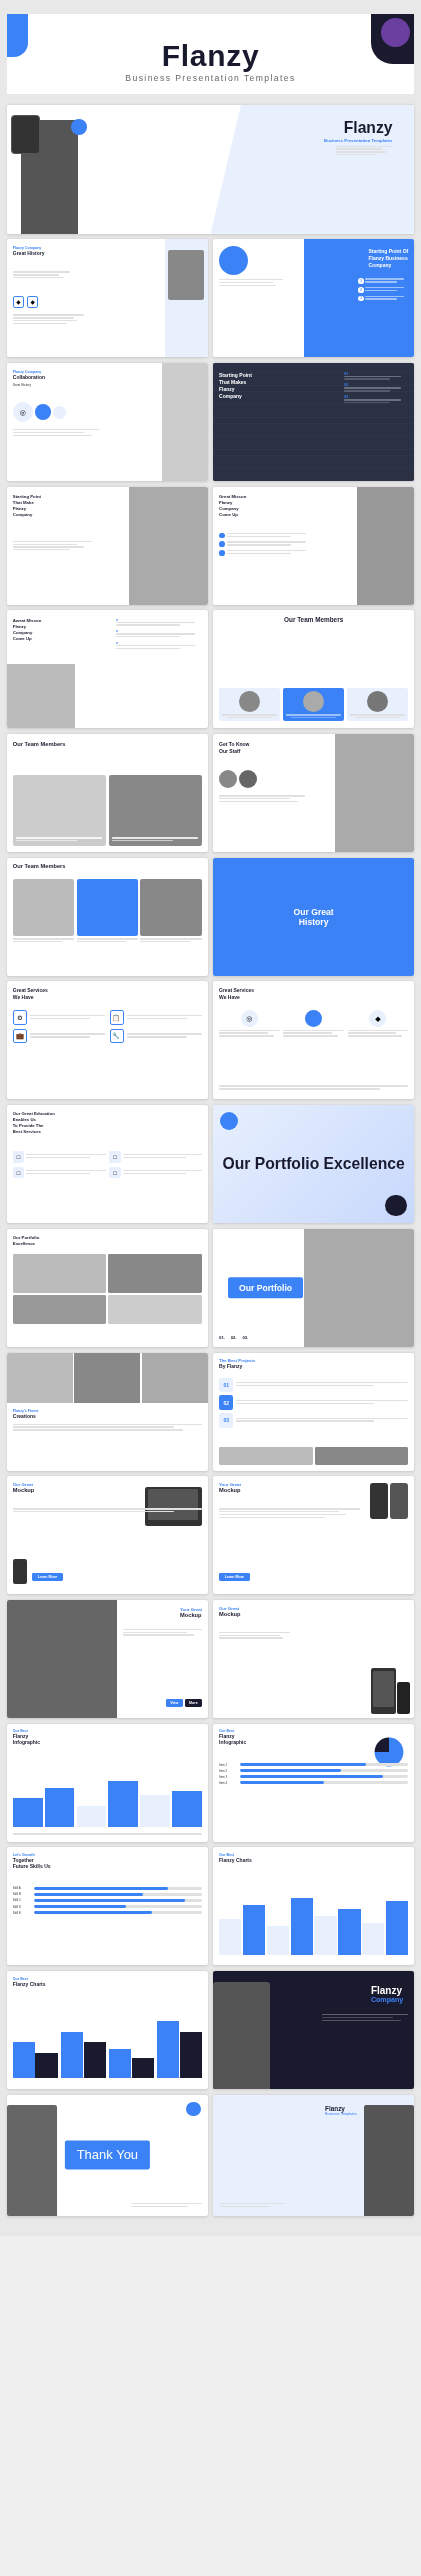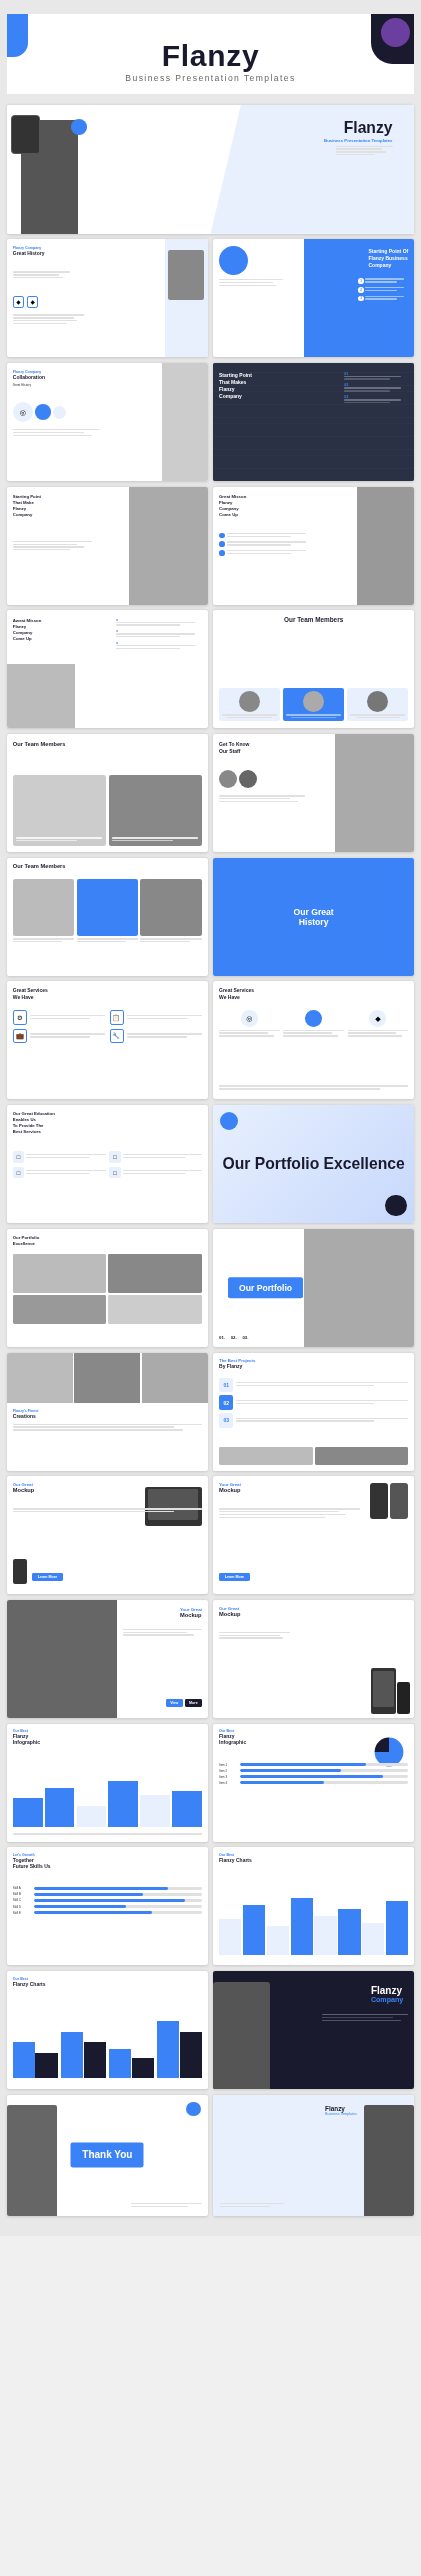"Thank You" div { font-size: 10px -> 13px; font-weight: 700 -> 400 }
